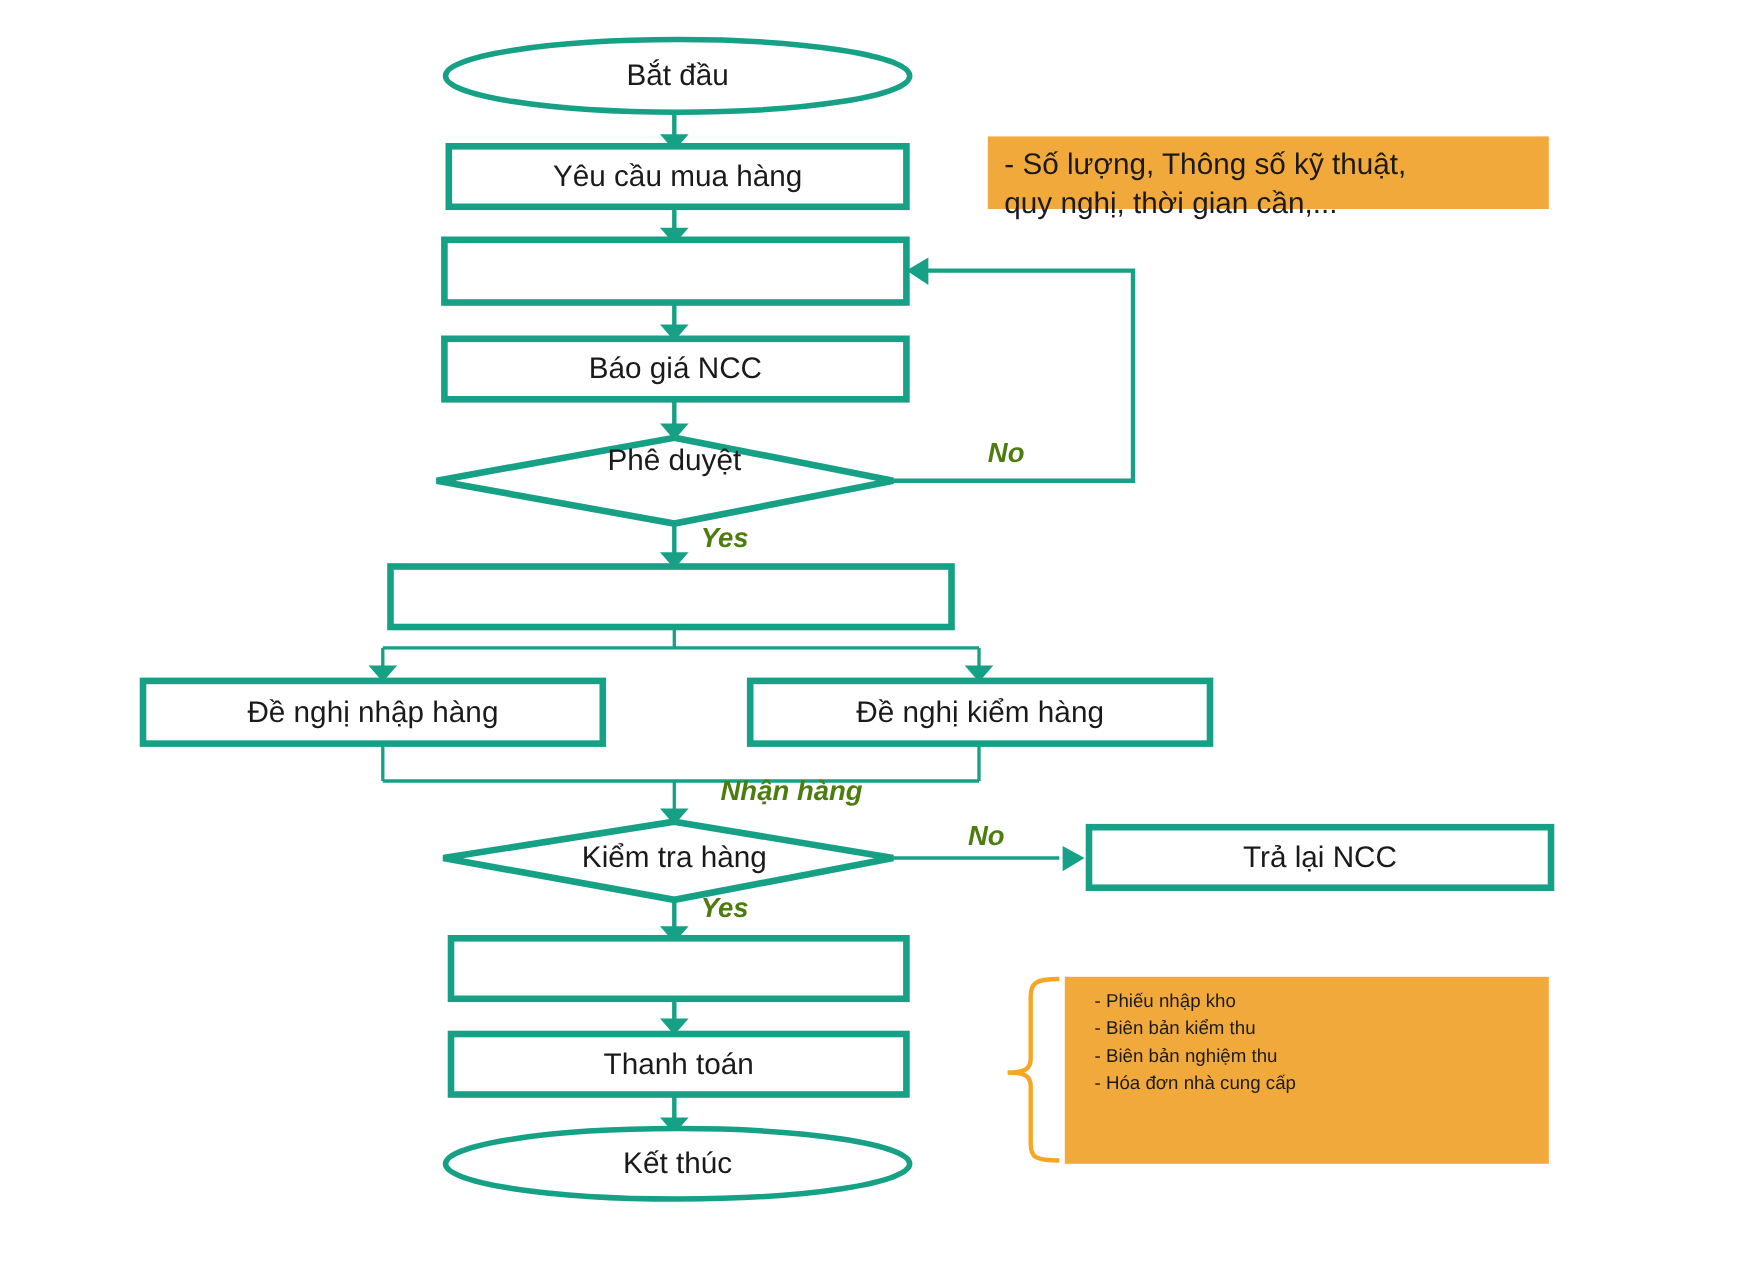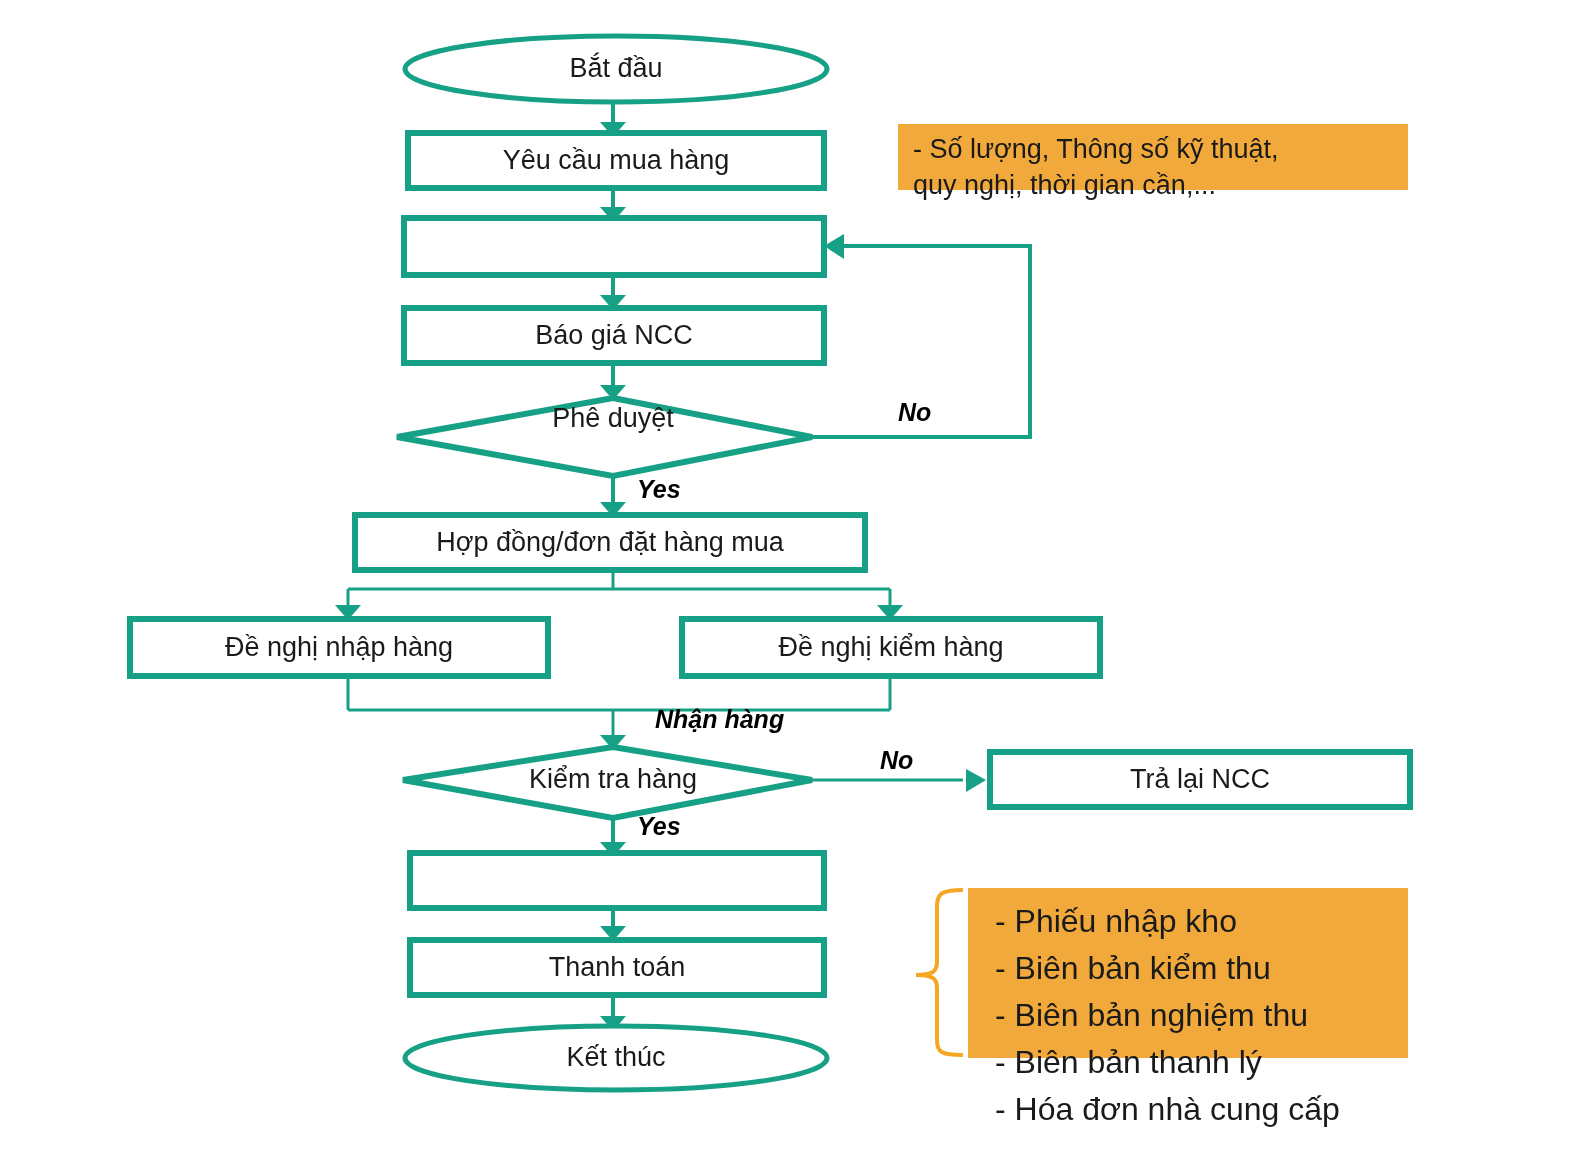"No" .edge-label { color: #000000 -> #4d7c0f }
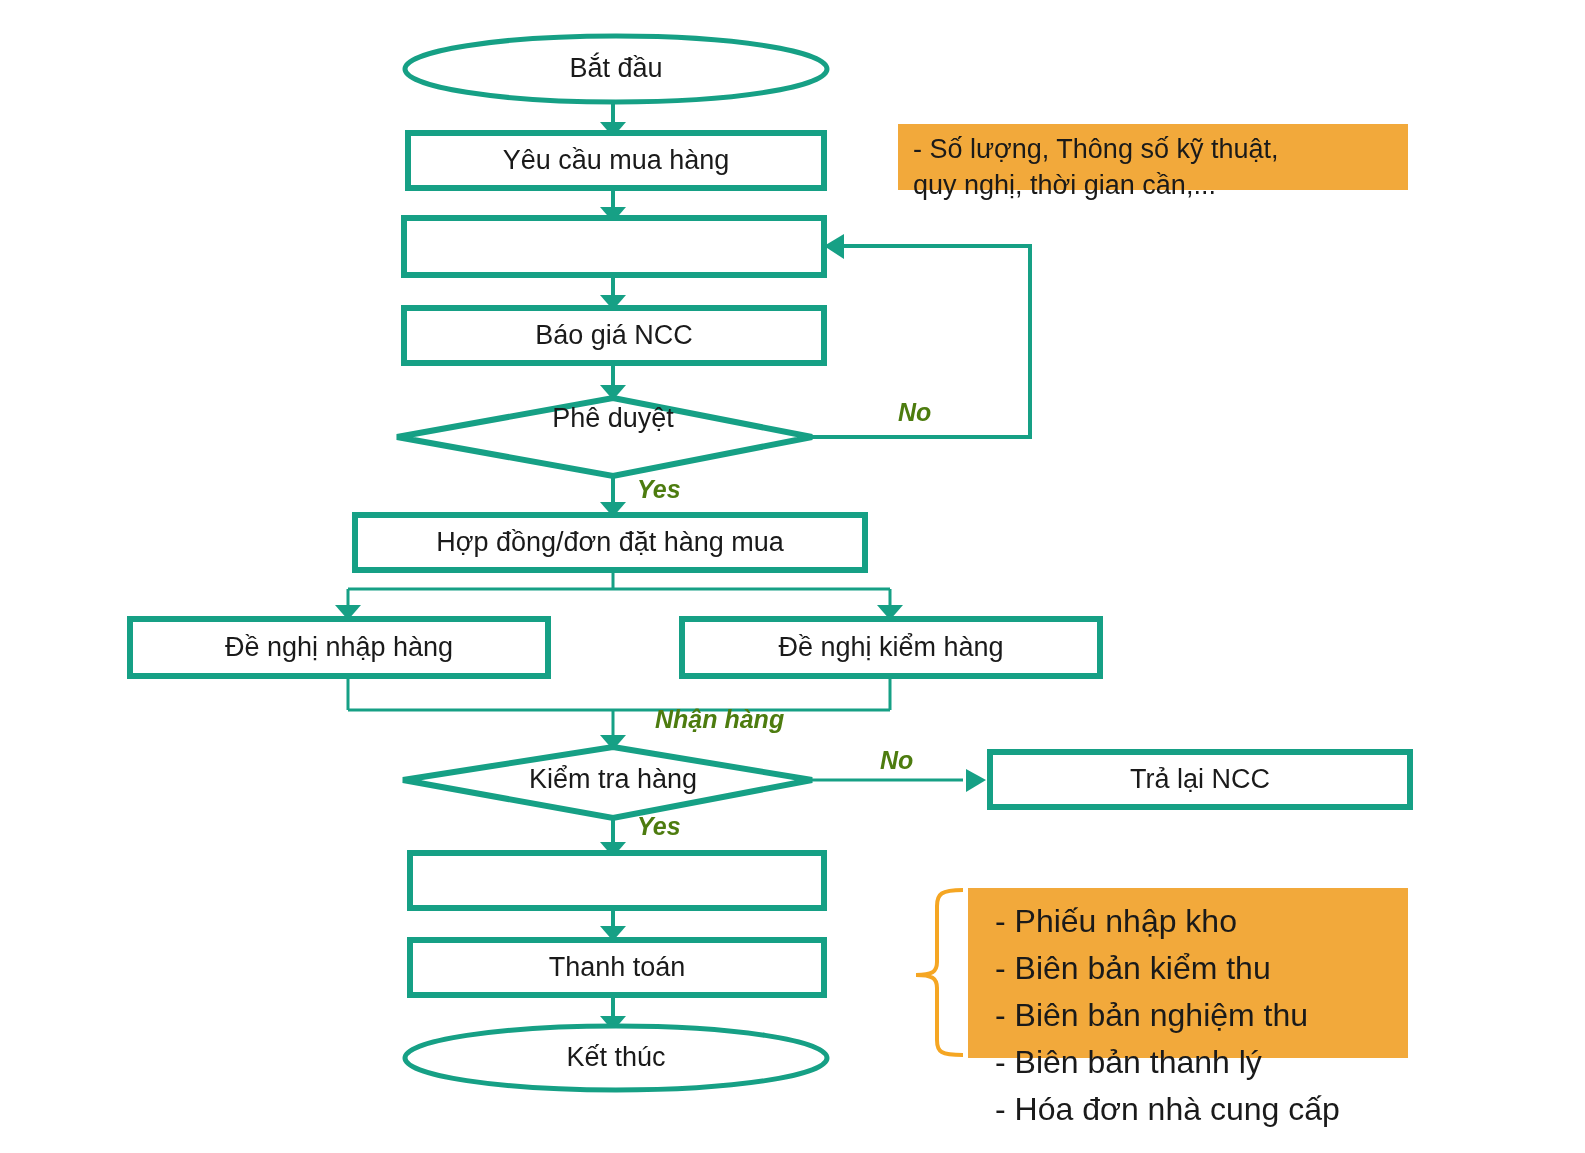"Hợp đồng/đơn đặt hàng mua" div.node-label { html: <div>Hợp đồng/đơn đặt hàng mua</div> -> none }
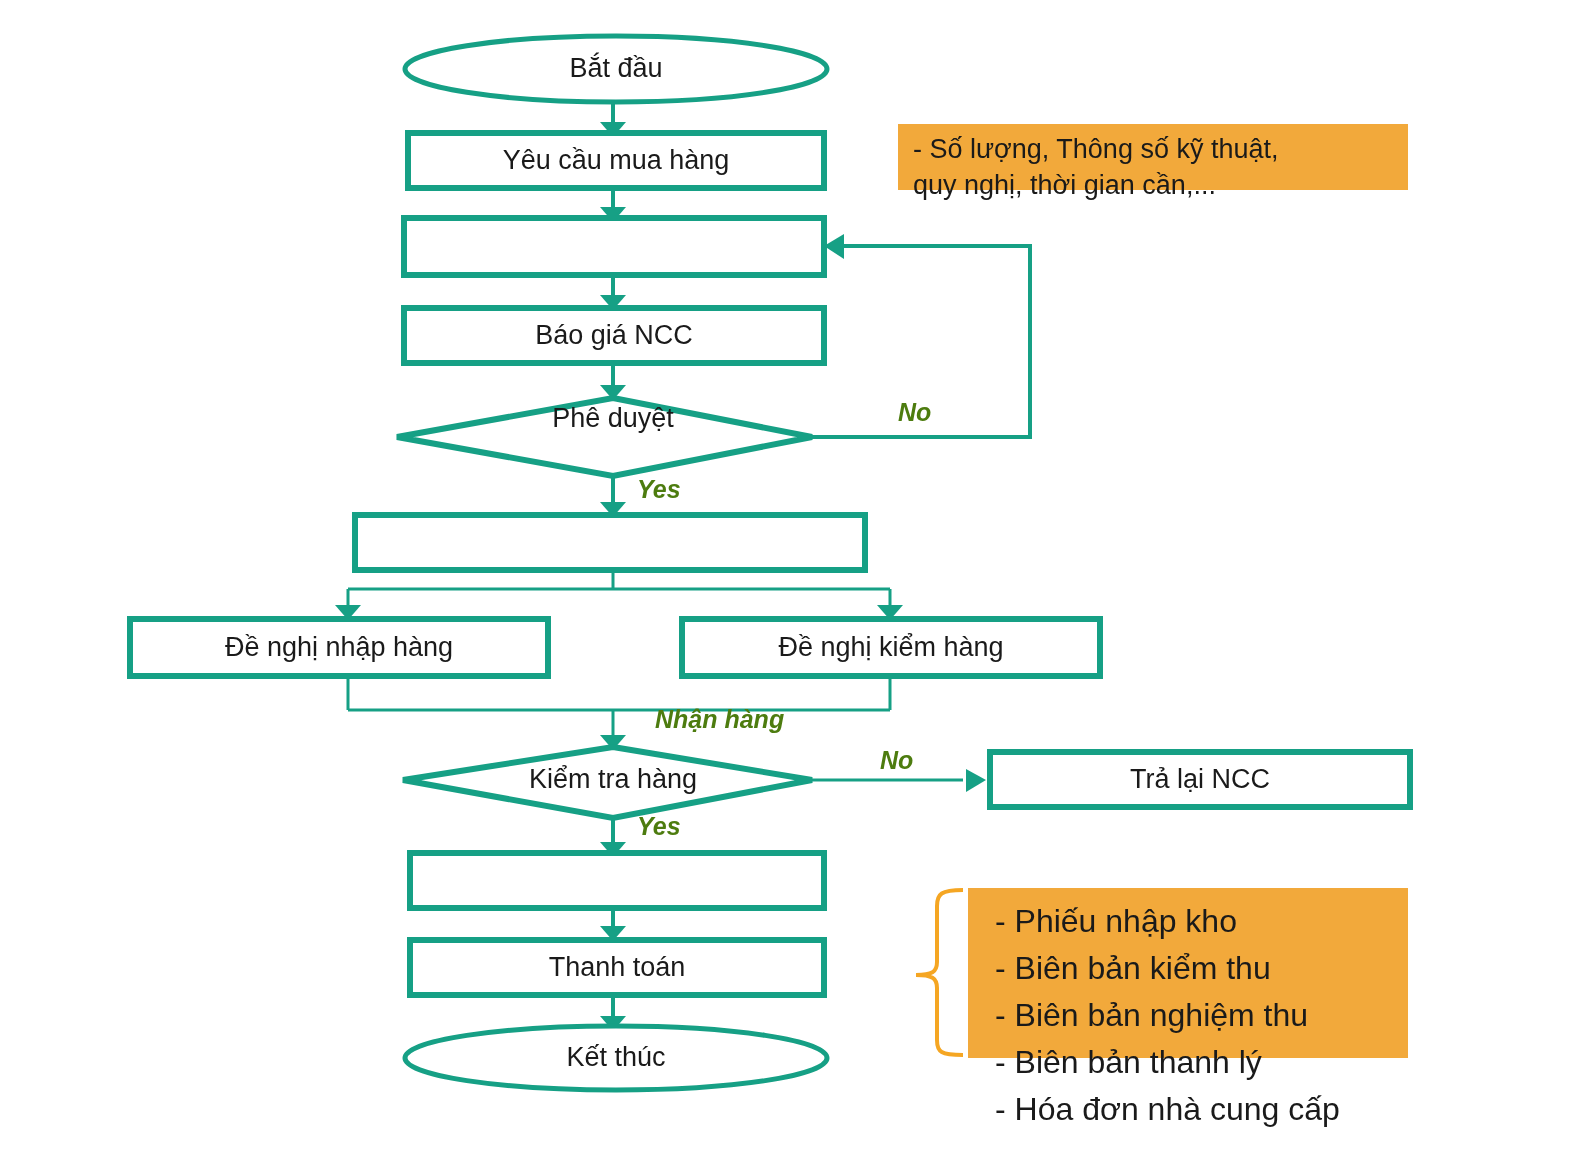"- Phiếu nhập kho" .note-list { font-size: 32px -> 17px }
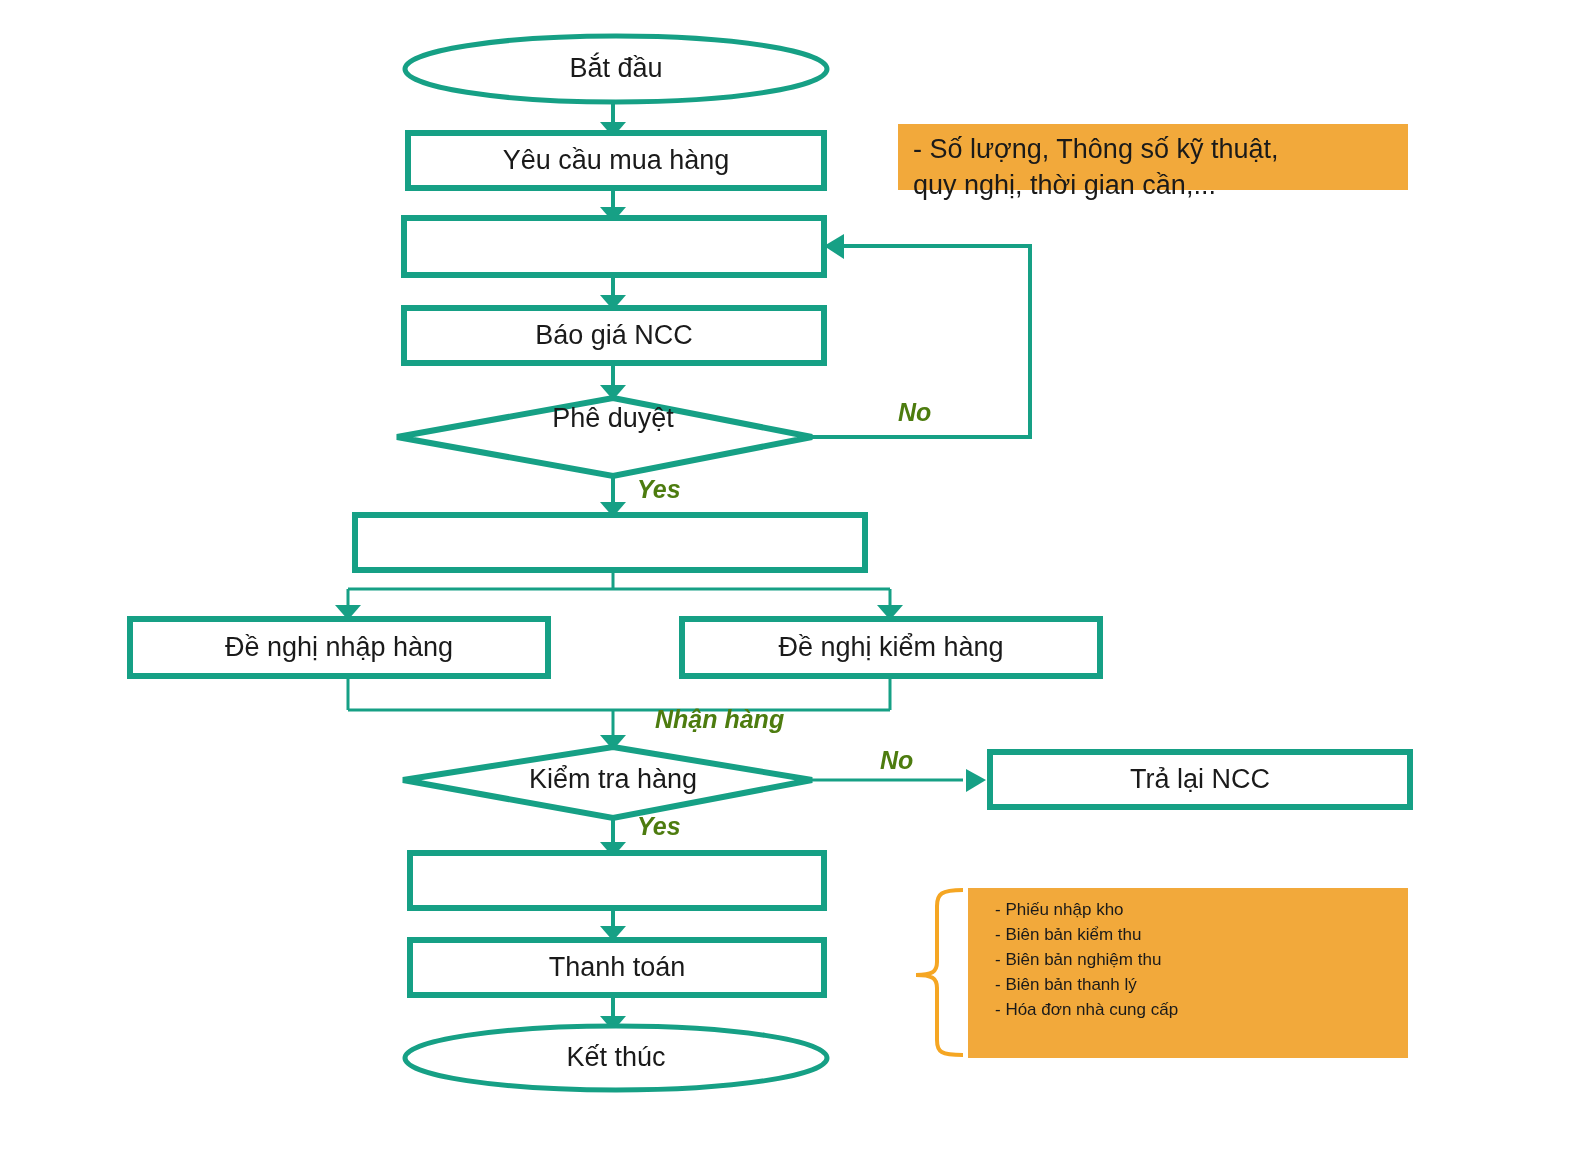"- Biên bản thanh lý" div { html: <div>- Biên bản thanh lý</div> -> none }
